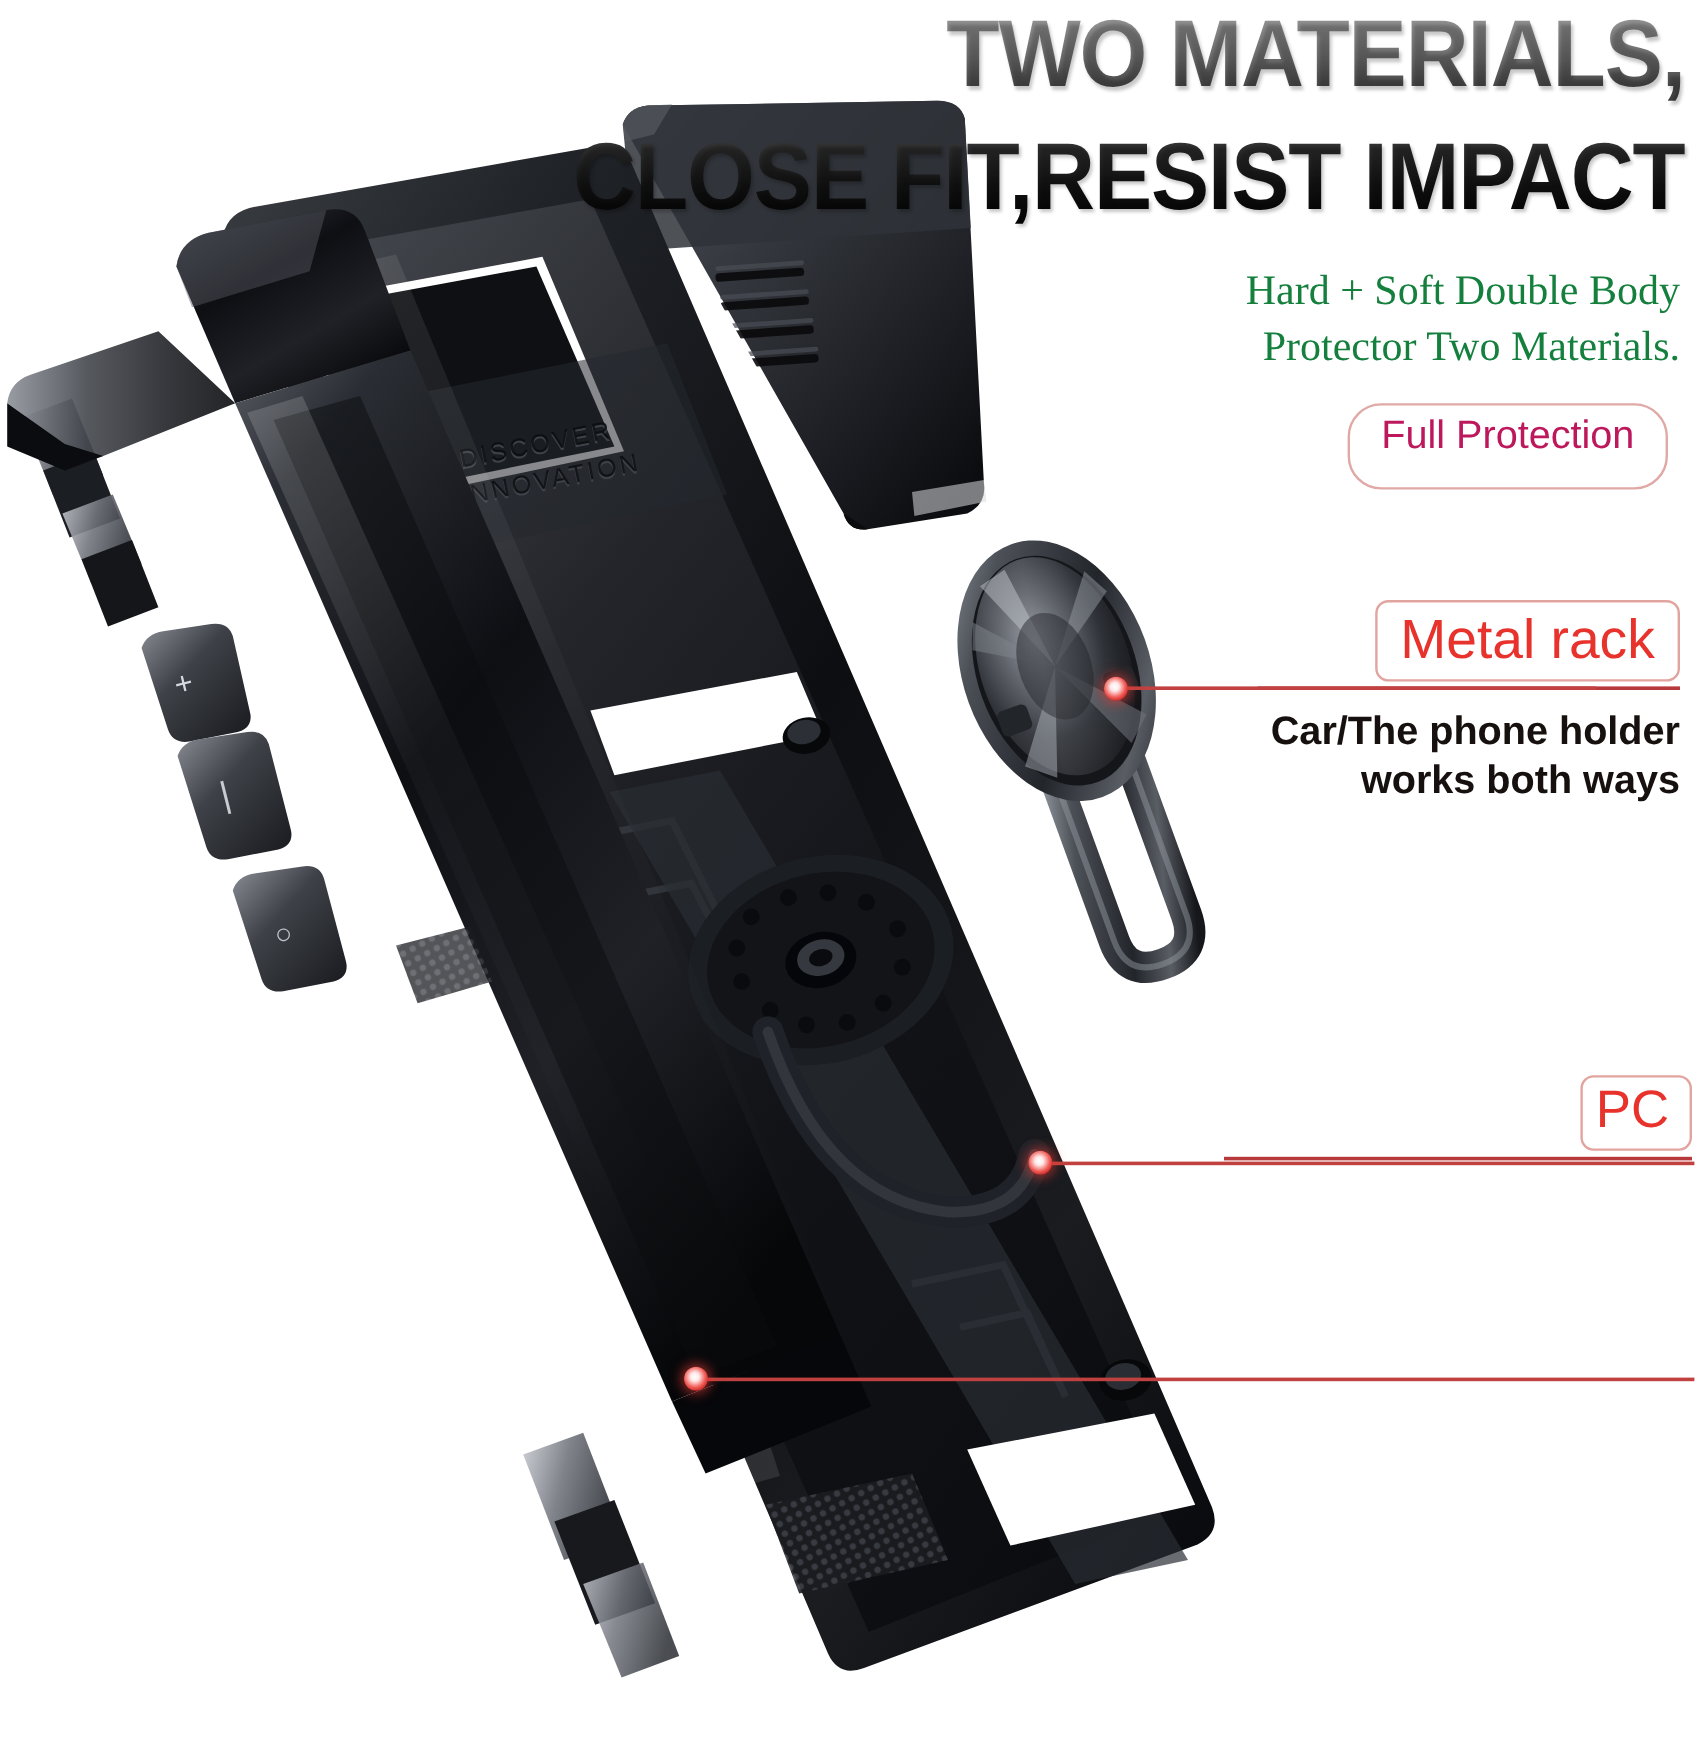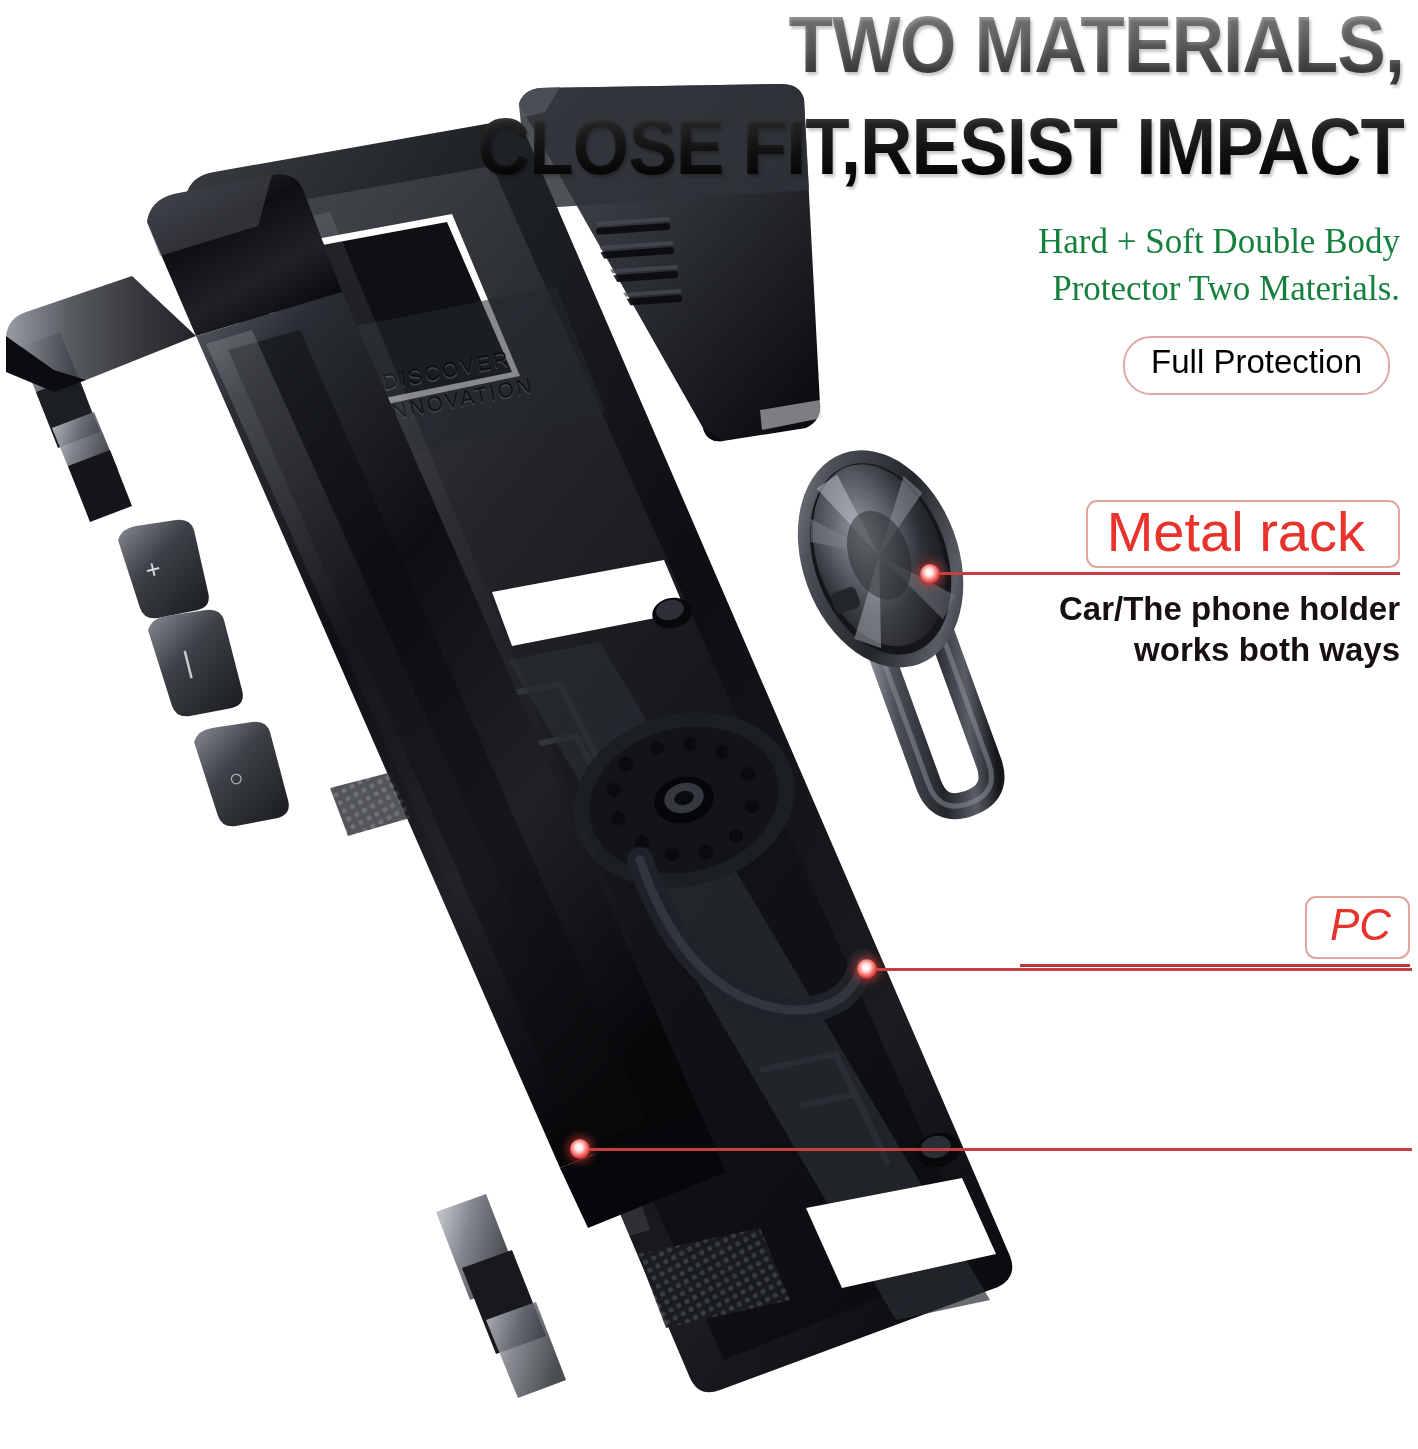"Full Protection" .pill { color: #000000 -> #be185d; padding: 4px 26px 11px 26px -> 4px 26px 24px 26px }
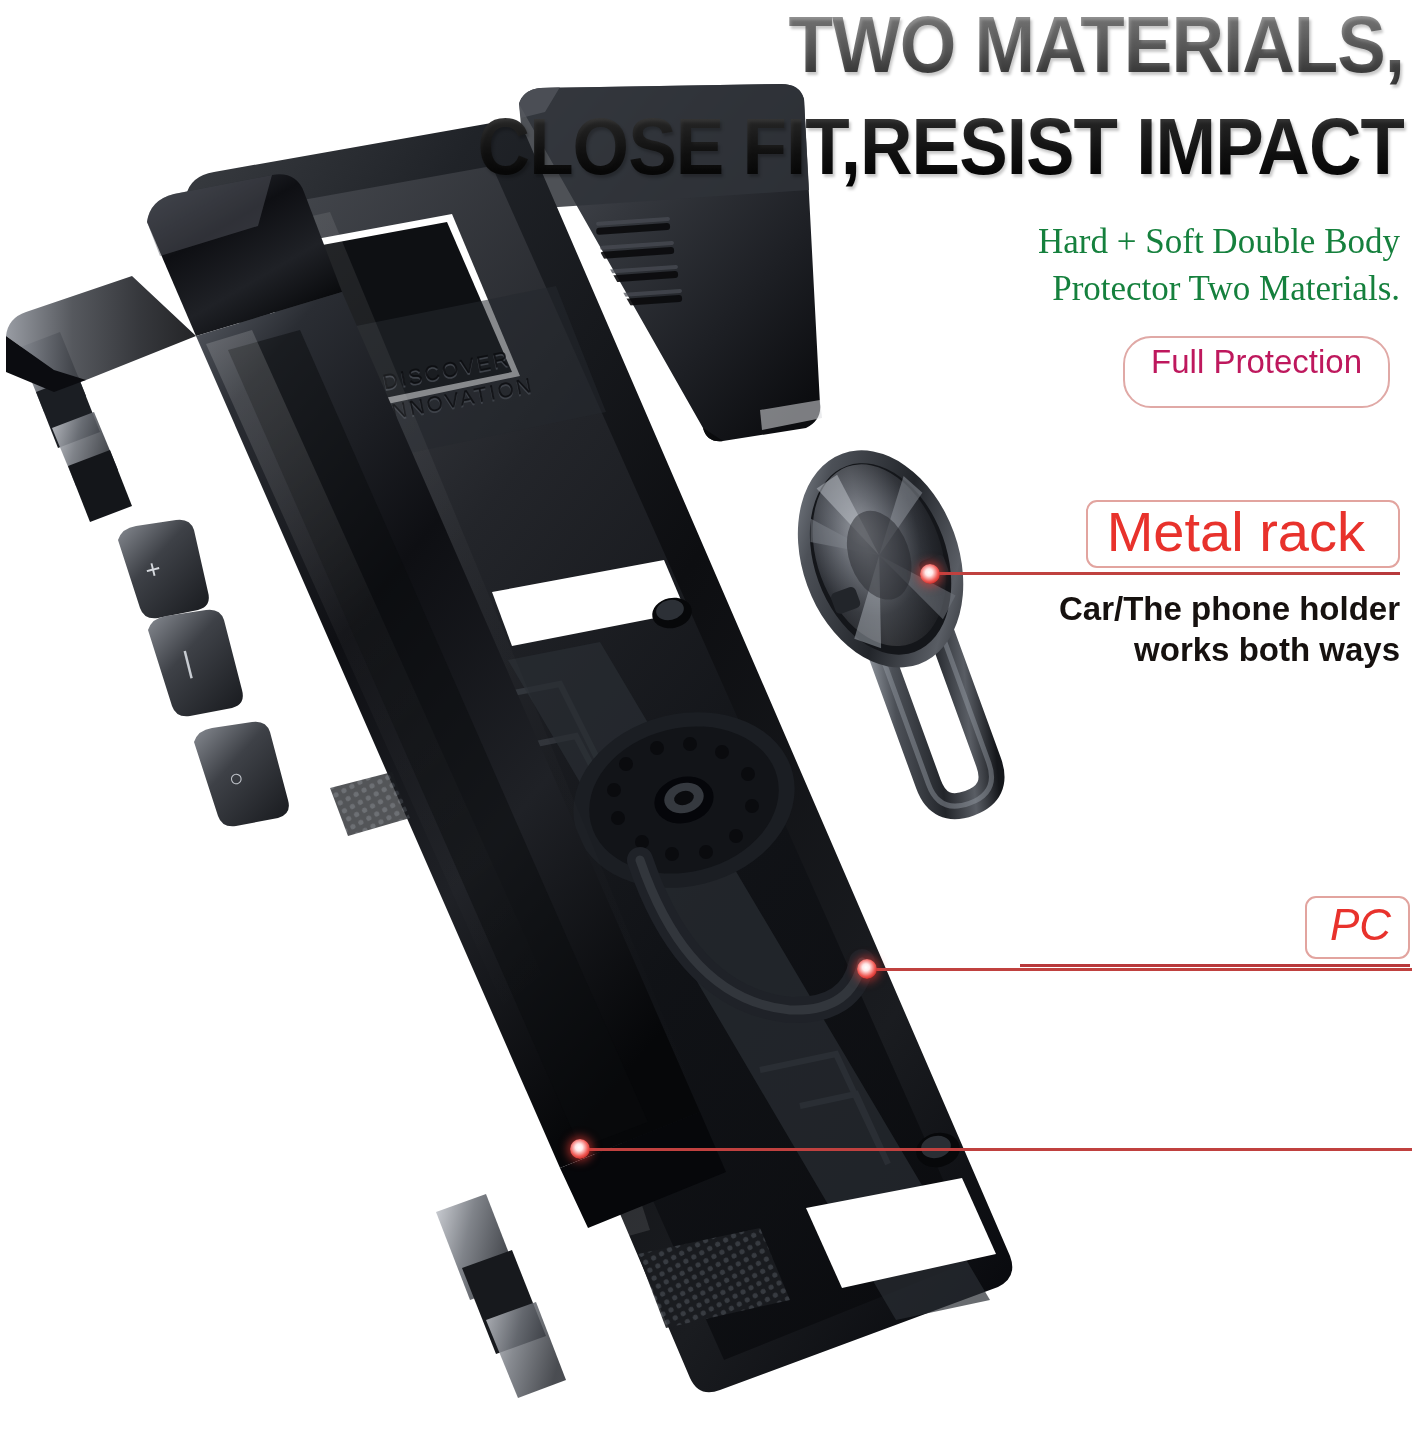"Metal rack" .badge { font-size: 56px -> 46px; padding: 5px 33px 9px 19px -> 5px 19px 9px 19px }
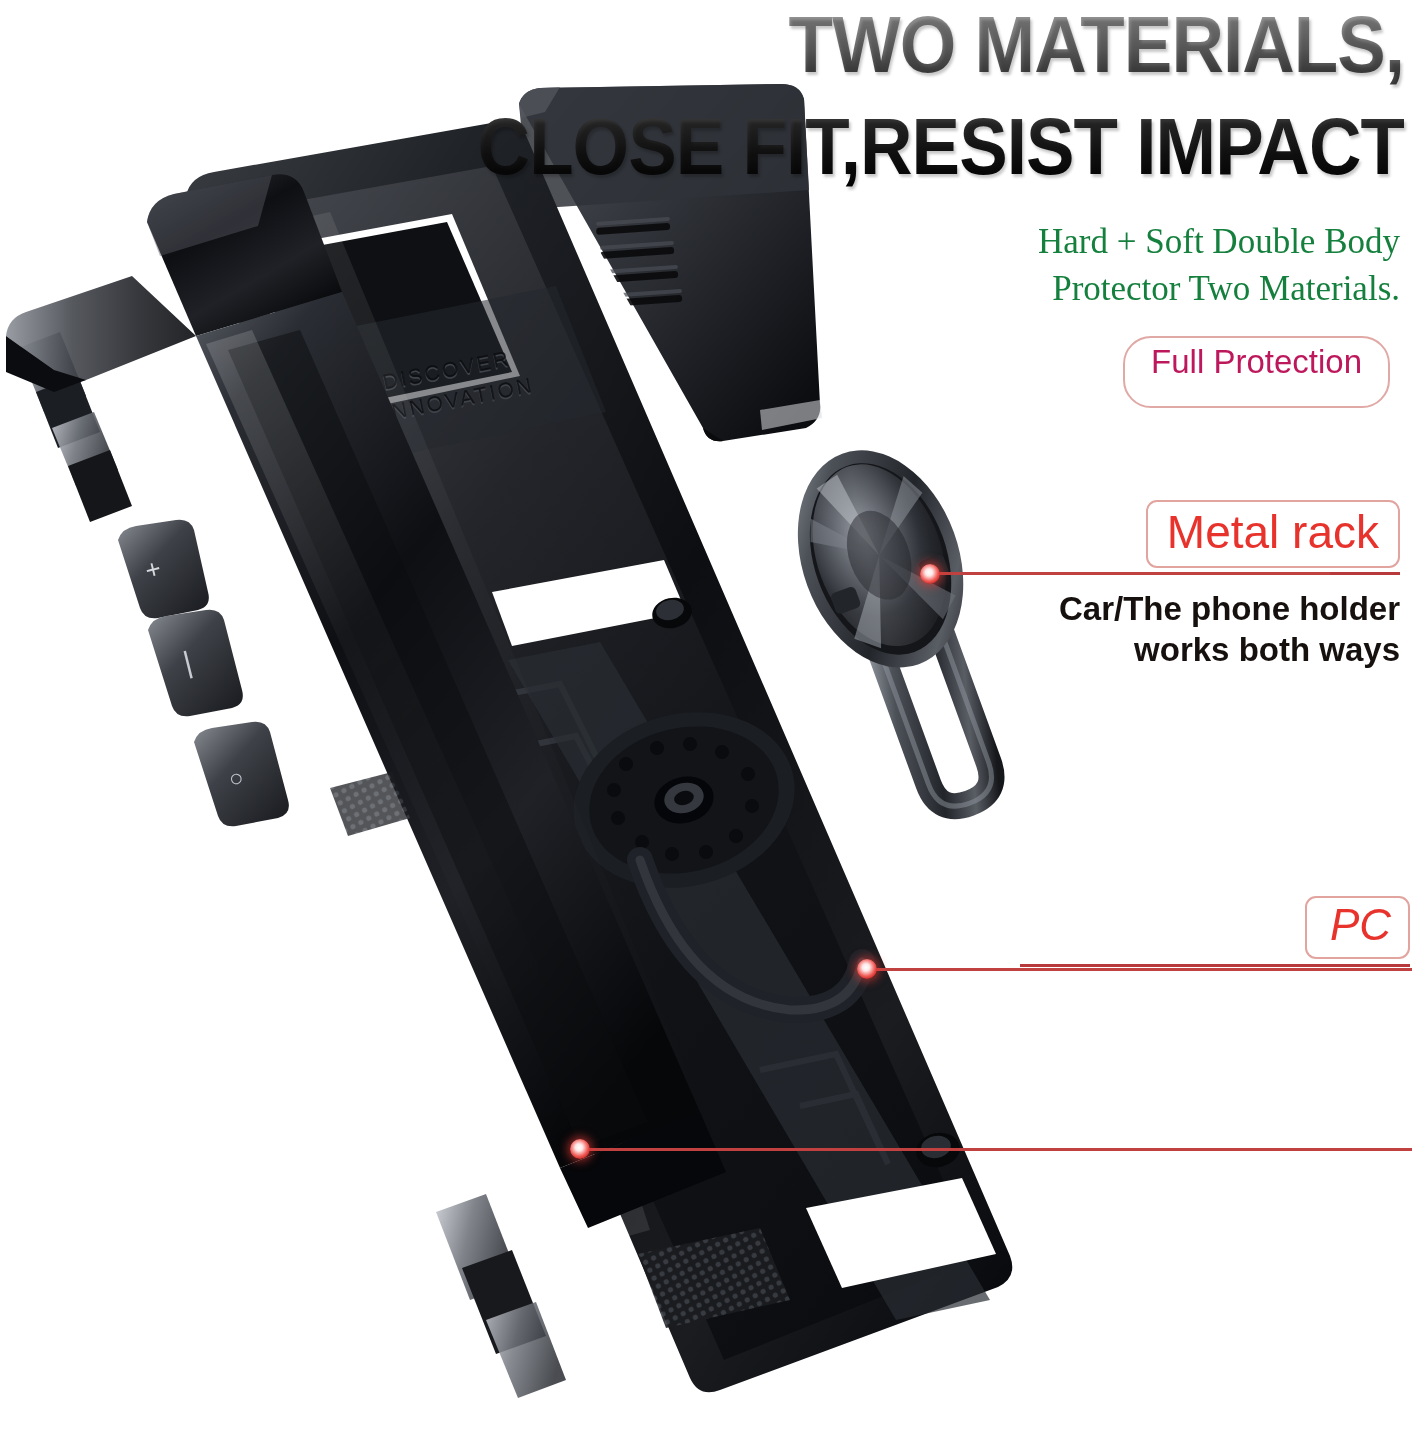"PC" .badge.small { font-style: italic -> none; padding: 3px 17px 8px 23px -> 3px 17px 8px 11px }
